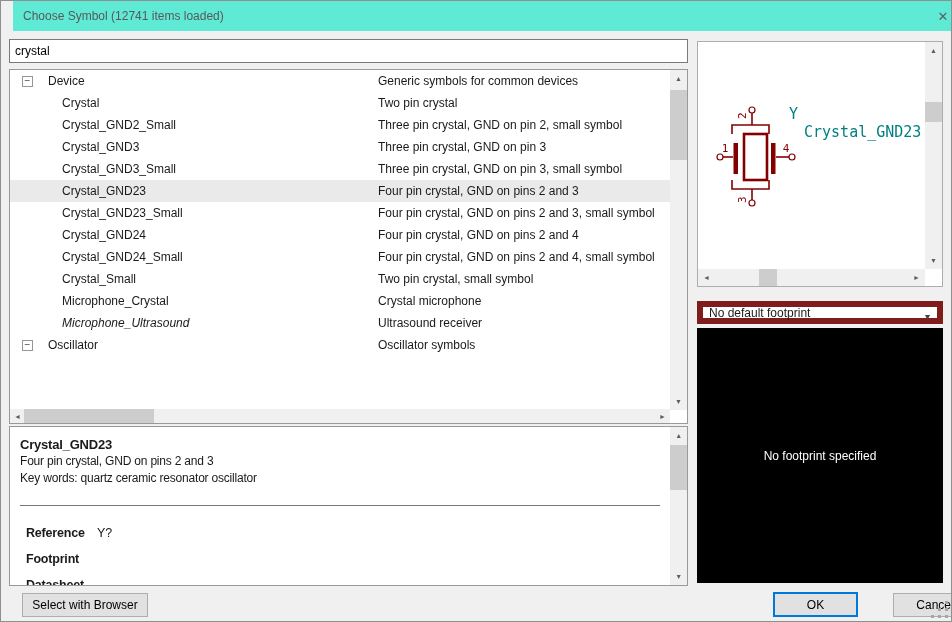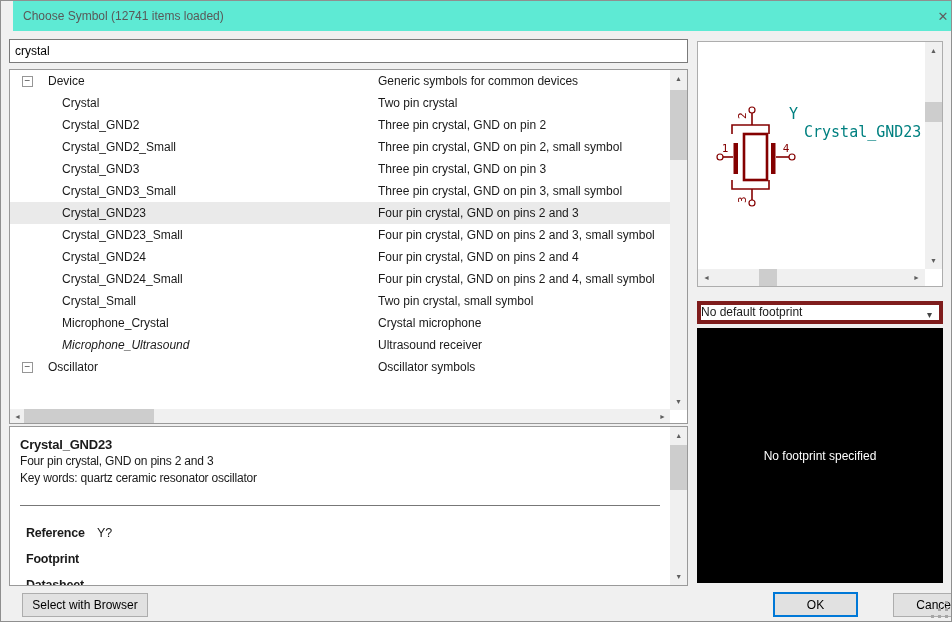"Crystal_GND2" div.row { html: <div> <span></span> <span>Crystal_GND2</span> <span>Three pin crystal, GND on pin 2</span> </div> -> none }
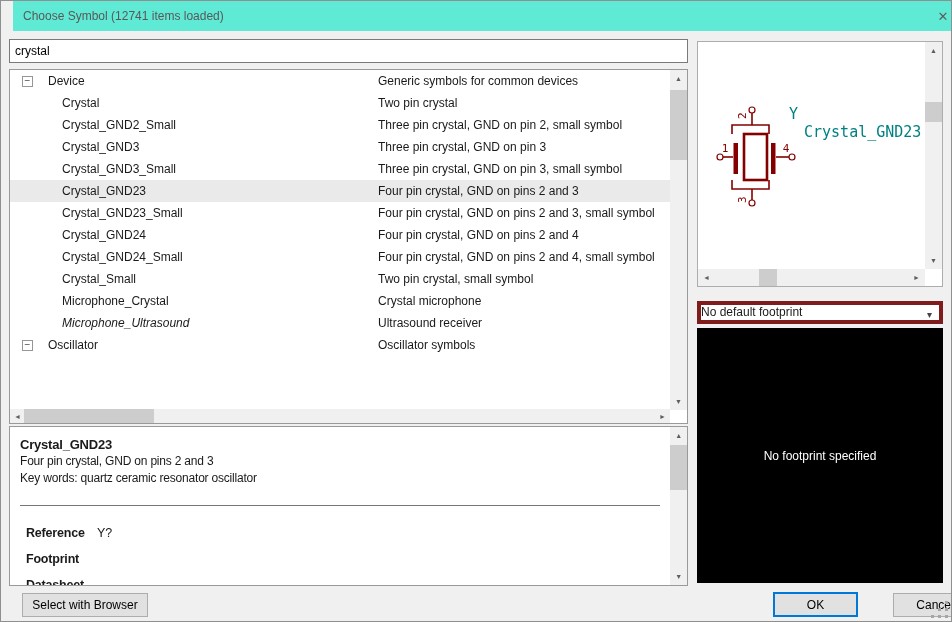"No default footprint" .fp-select { align-items: none -> center; border: 4px solid #7f1d1d -> 6px solid #7f1d1d; padding-left: none -> 6px }
